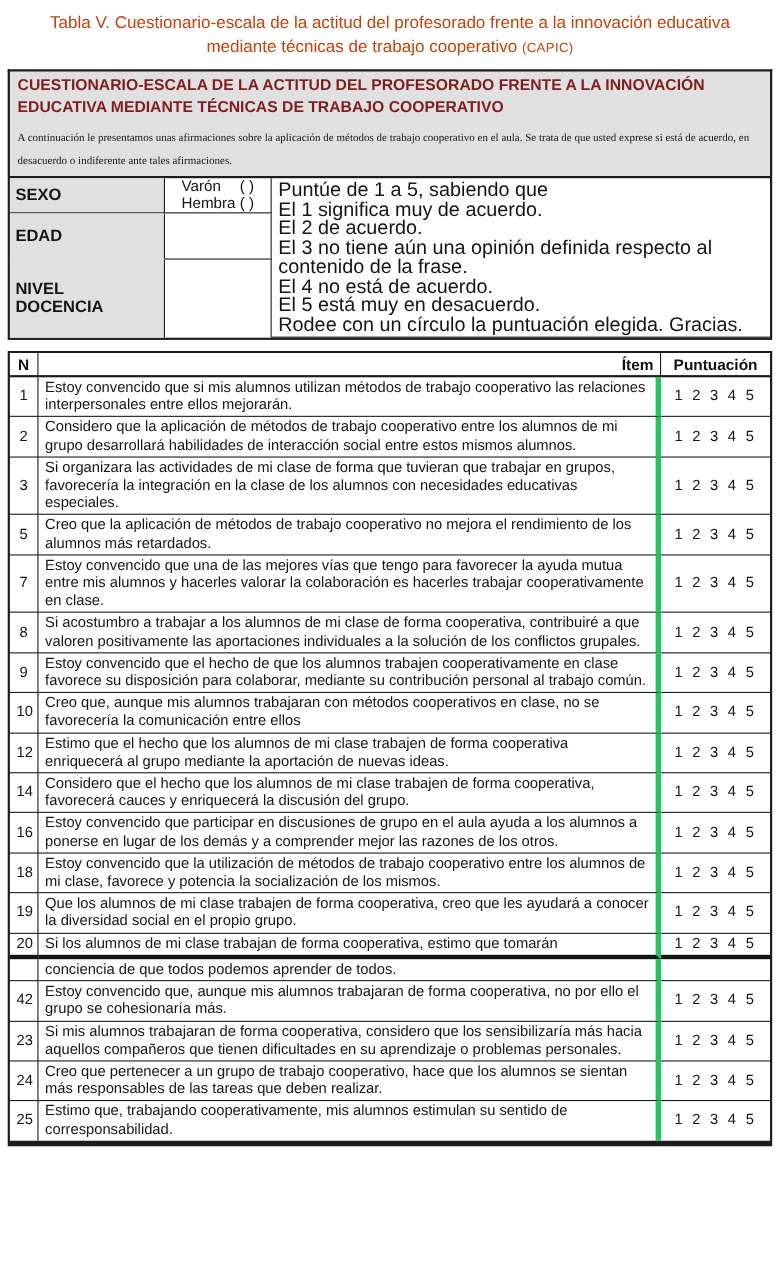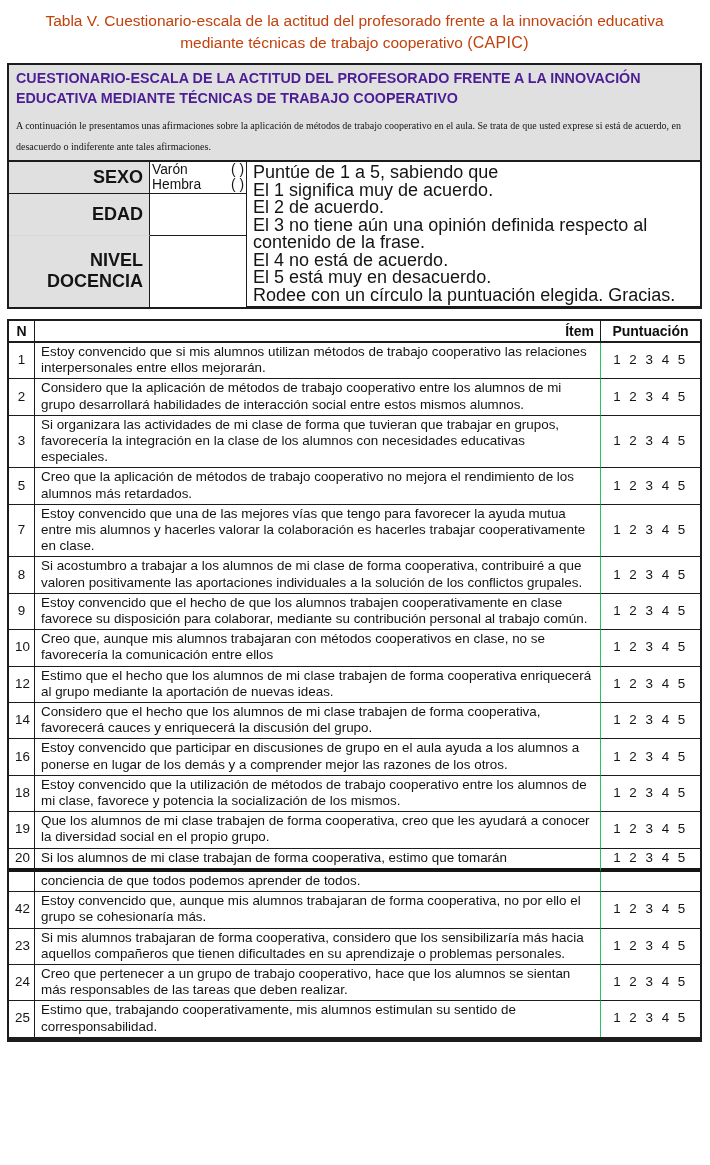"(CAPIC)" .doc-title .acronym { font-size: 16px -> 12px }
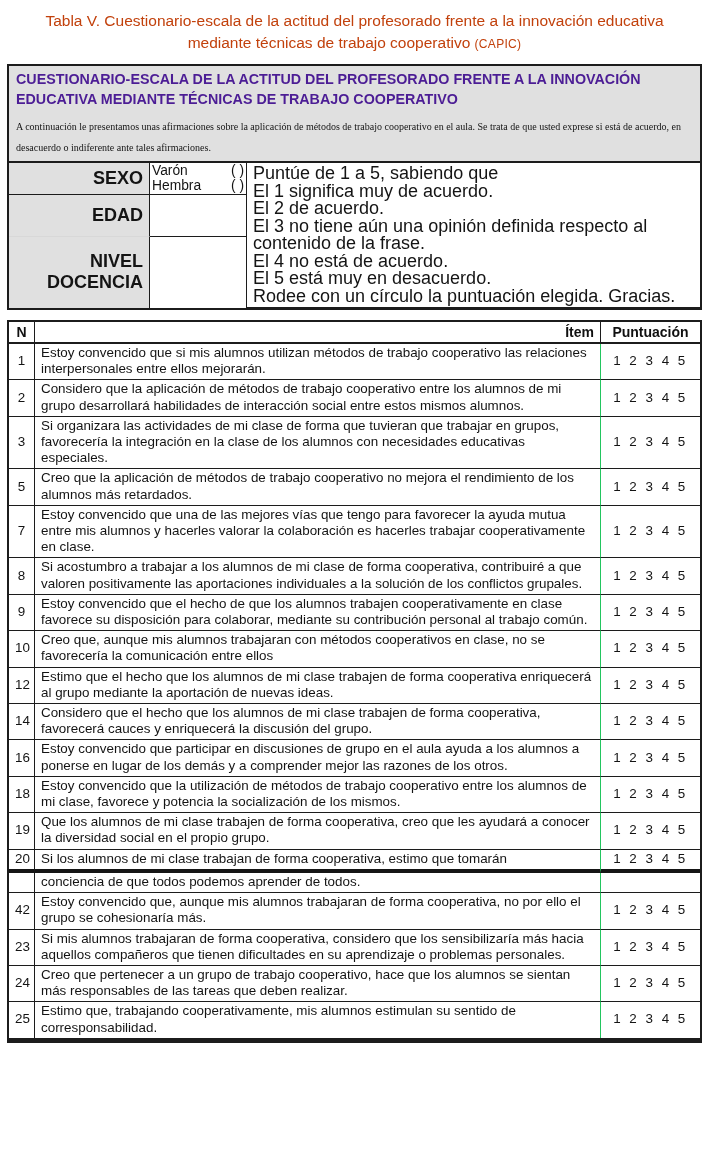"CUESTIONARIO-ESCALA DE LA ACTITUD DEL" .intro-heading { color: #4c1d95 -> #7f1d1d }
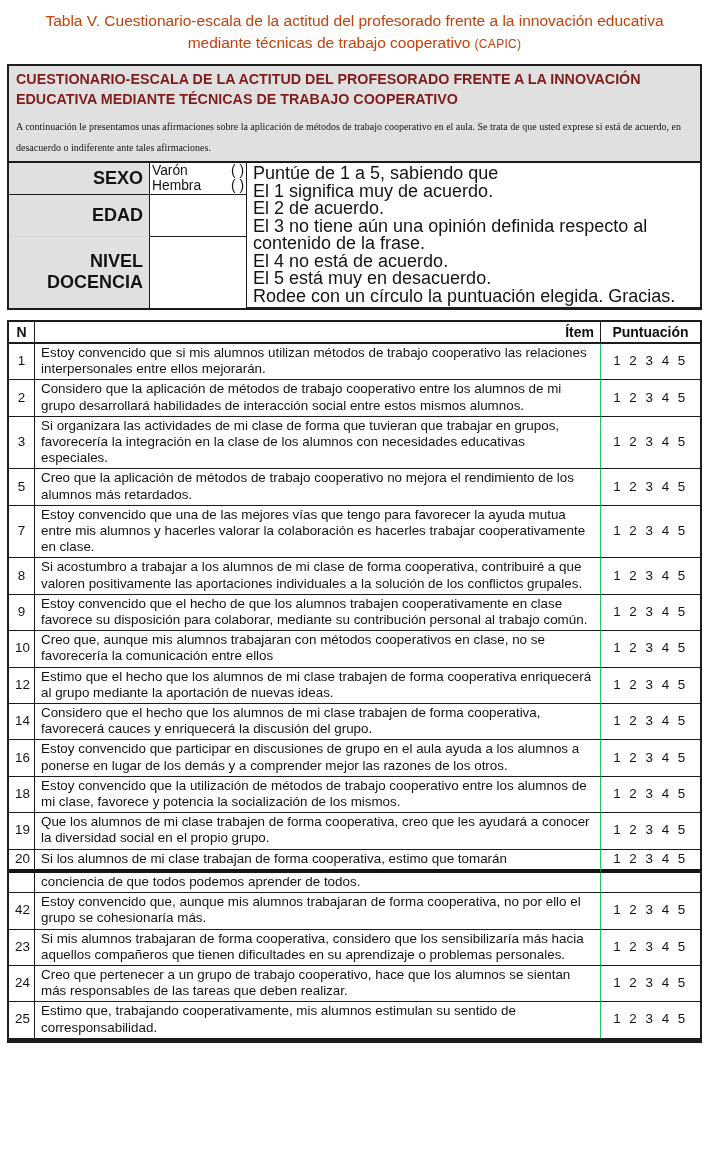"SEXO" td.demo-label { font-size: 18px -> 15px; padding: 0 6px 0 5px -> 0 16px 0 5px; text-align: right -> none }
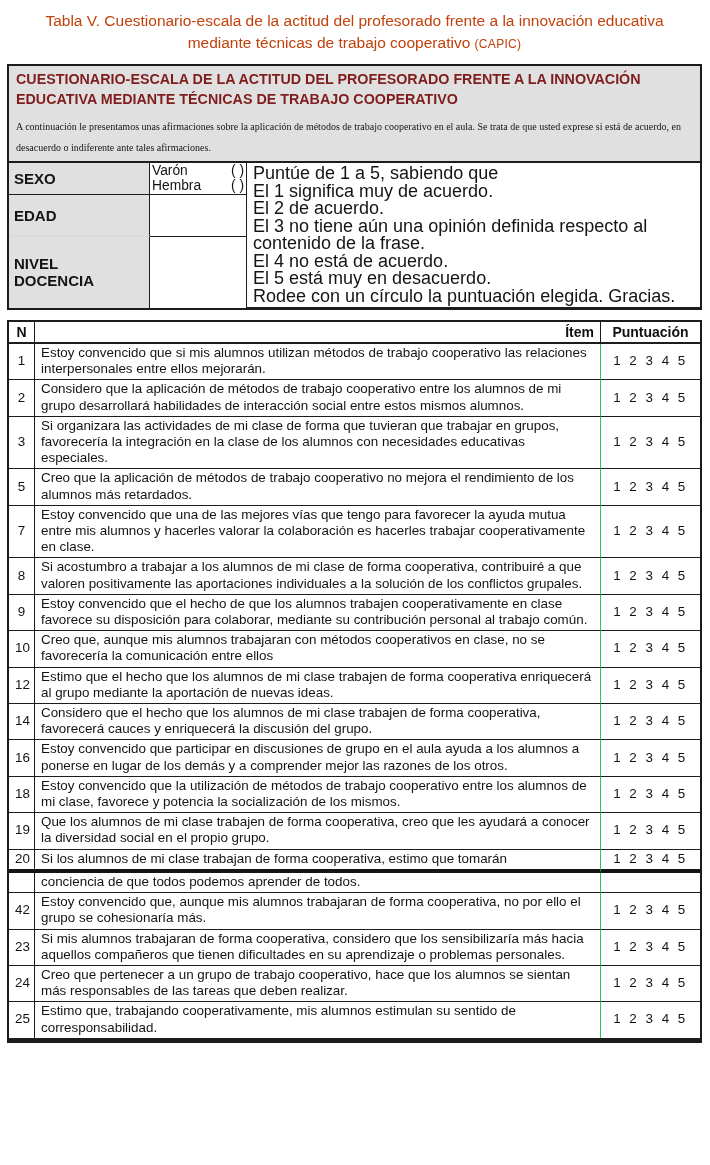"Varón" td.demo-value { padding: 0 2px -> 0 15px }
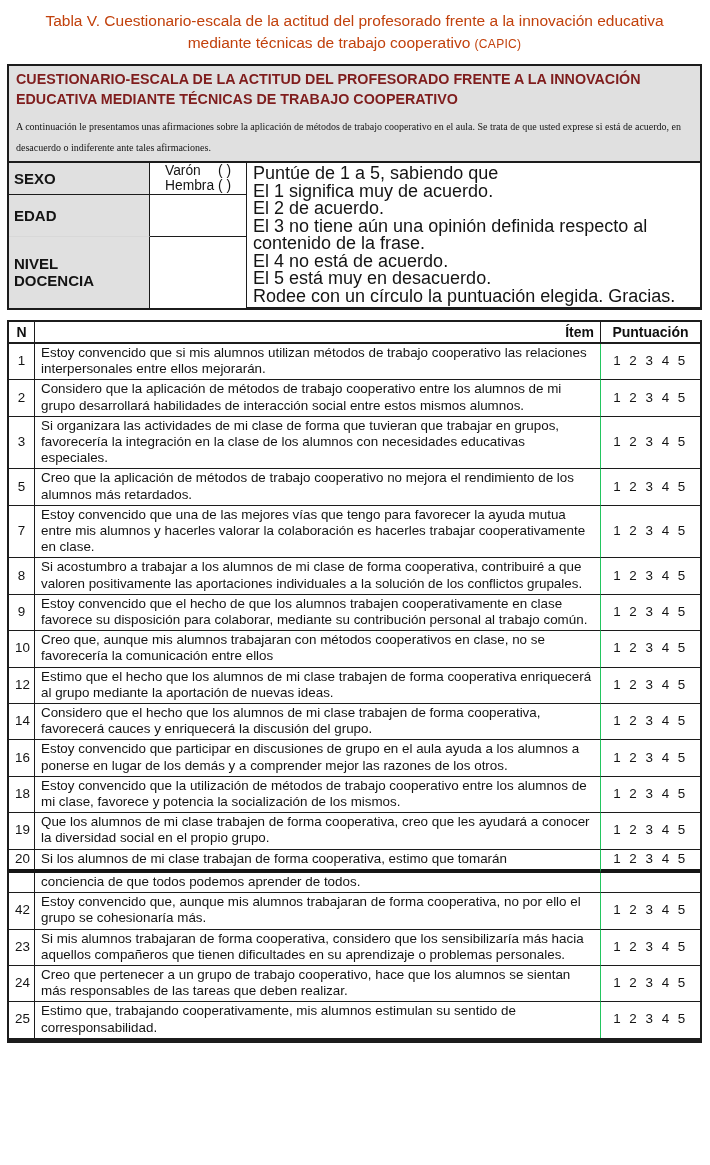"Estoy convencido que si mis" td.item-cell { border-right: 1px solid #22c55e -> 5px solid #22c55e }
